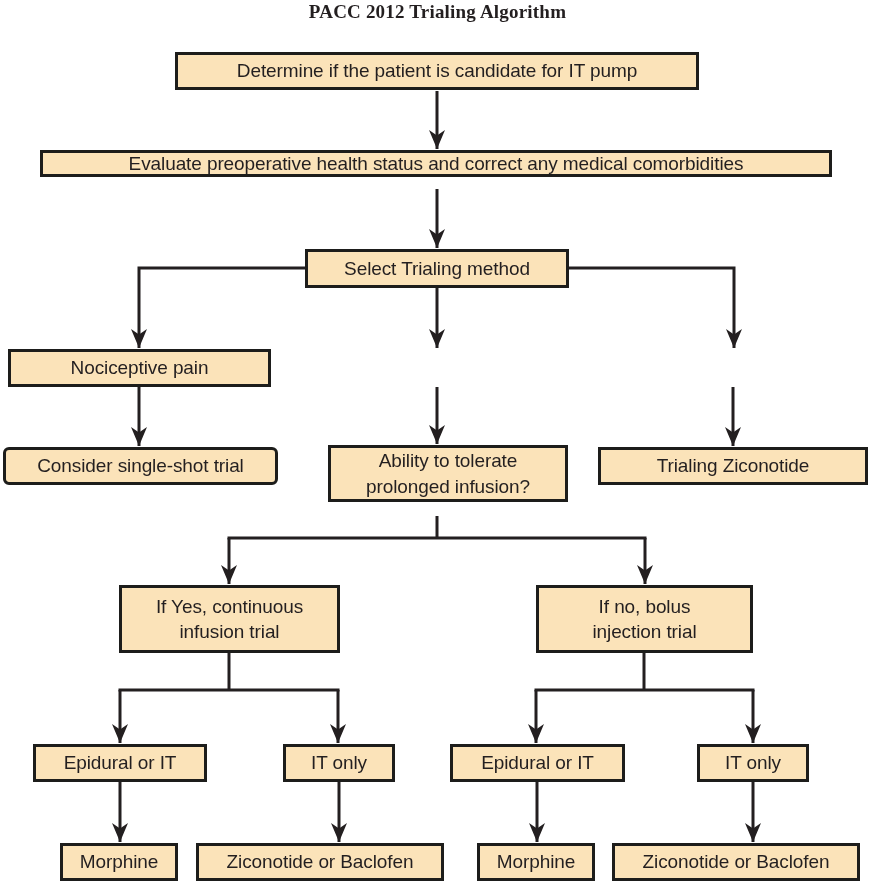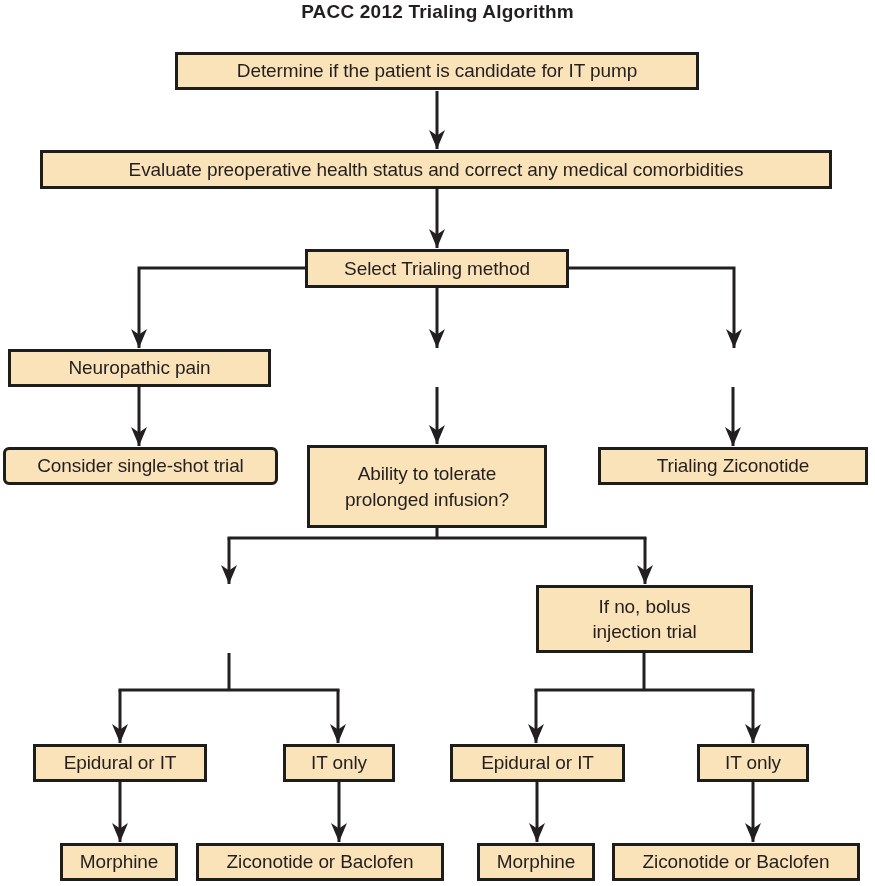"PACC 2012 Trialing Algorithm" .chart-title { font-family: none -> Liberation Serif, serif }
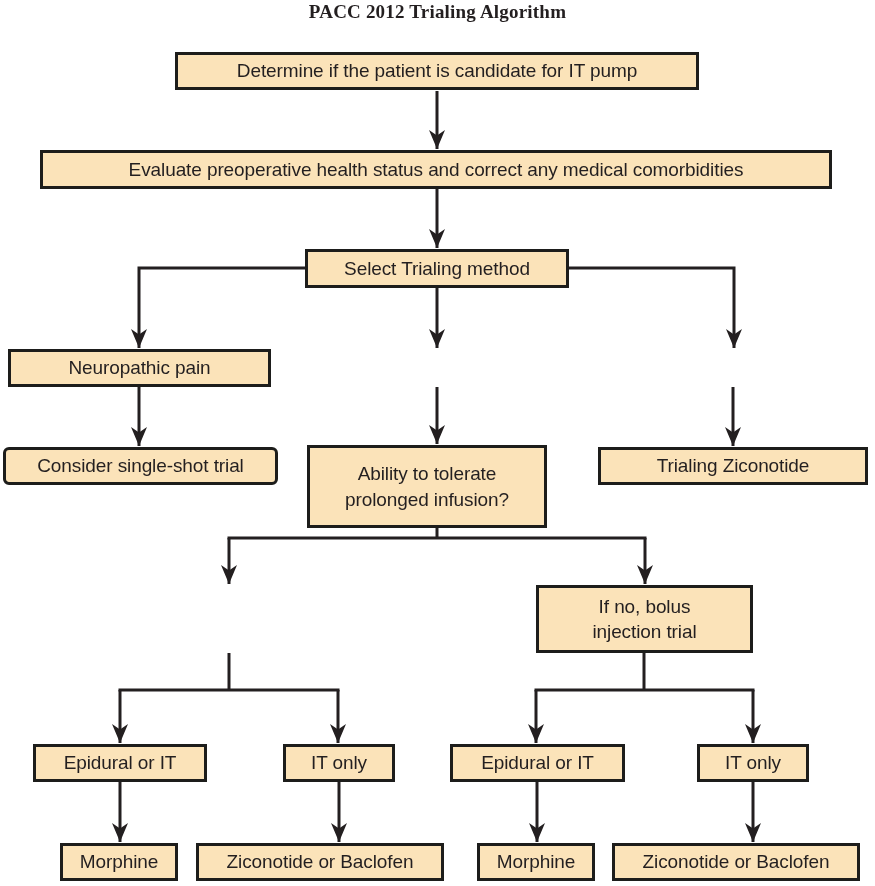"Evaluate preoperative health status and" #n-evaluate { height: 39px -> 27px }
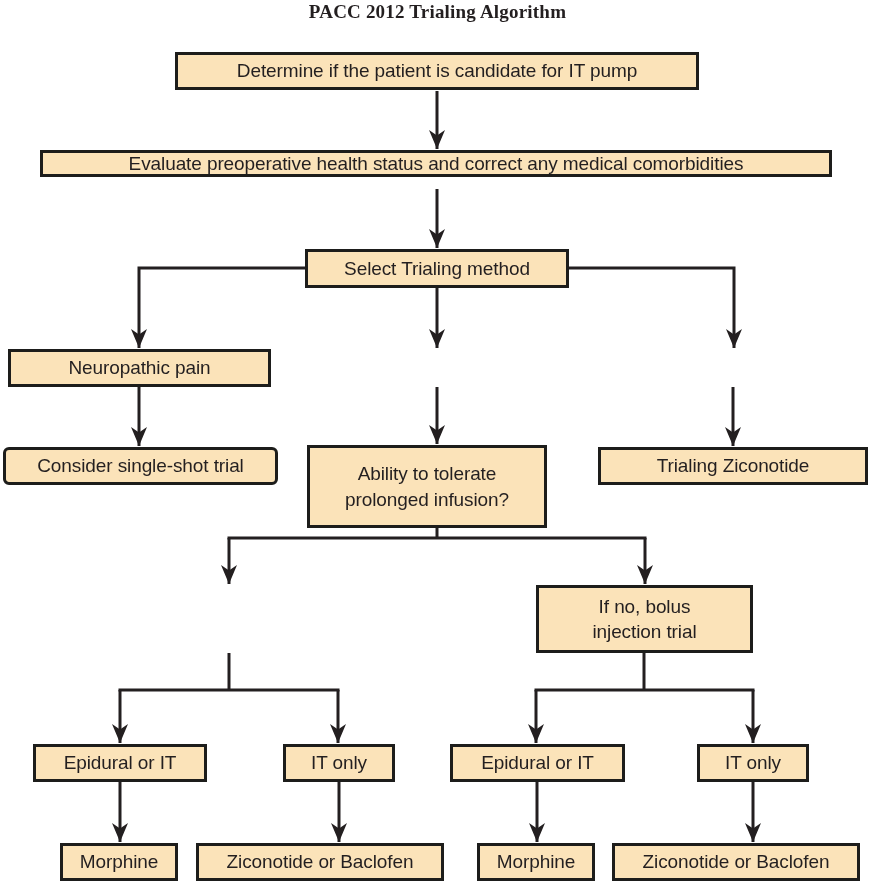"Neuropathic pain" div.node { text: Neuropathic -> Nociceptive }
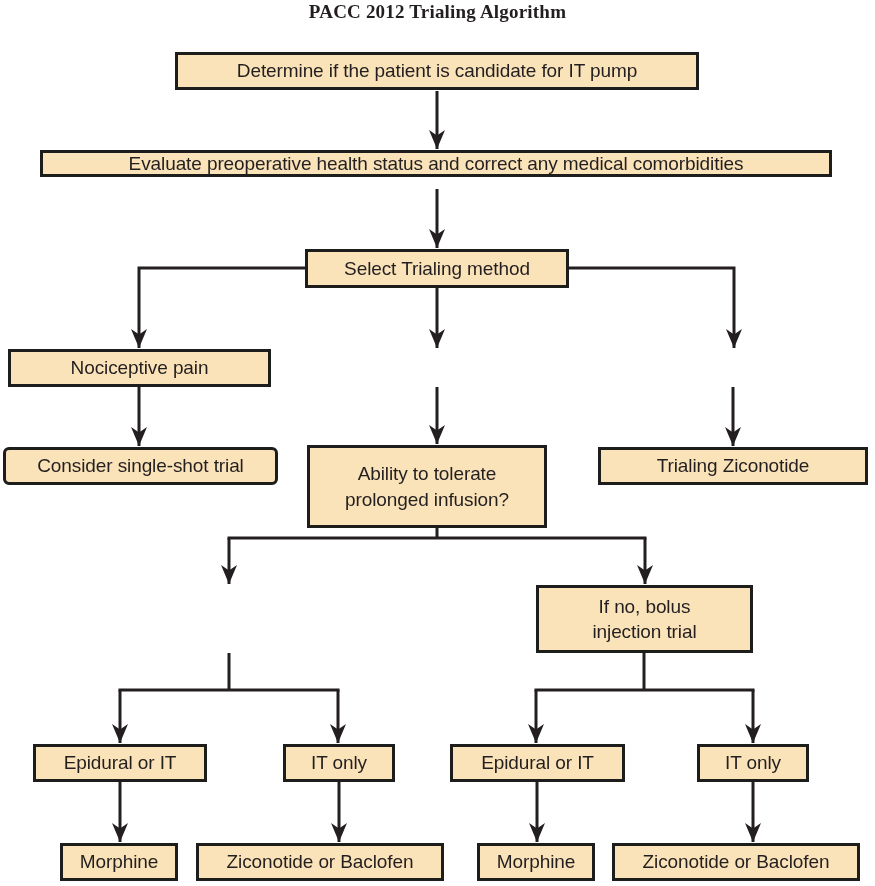"Ability to tolerate" #n-tolerate { height: 83px -> 57px; left: 307px -> 328px }
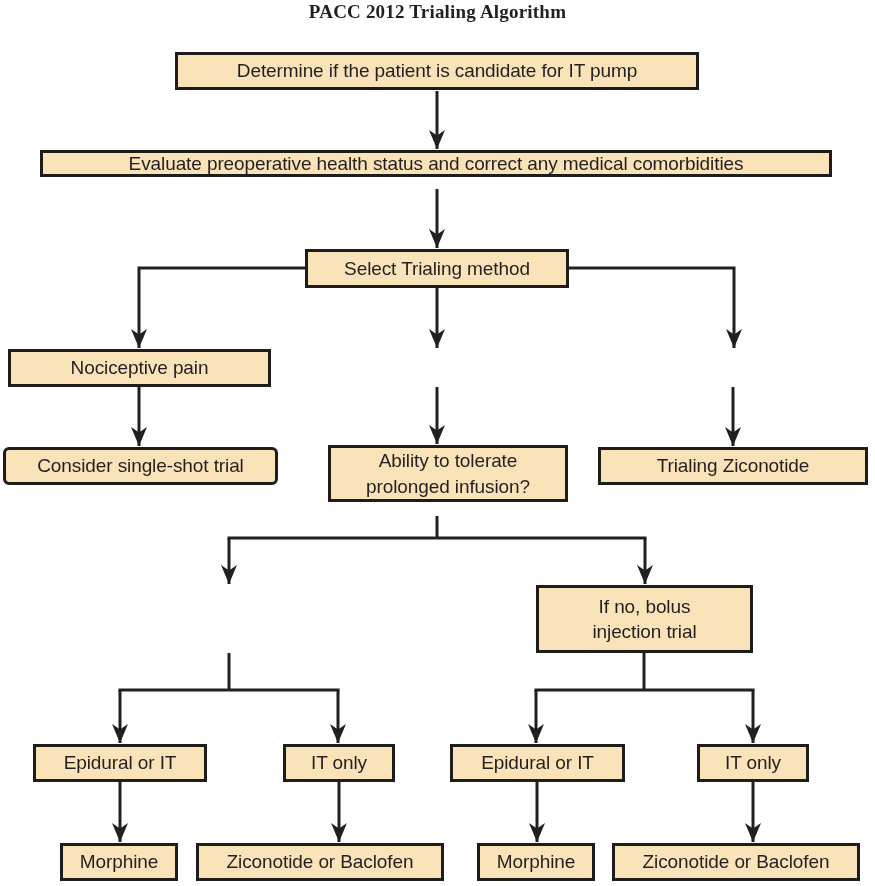"If Yes, continuous" div.node { html: none -> <div>If Yes, continuous infusion trial</div> }
